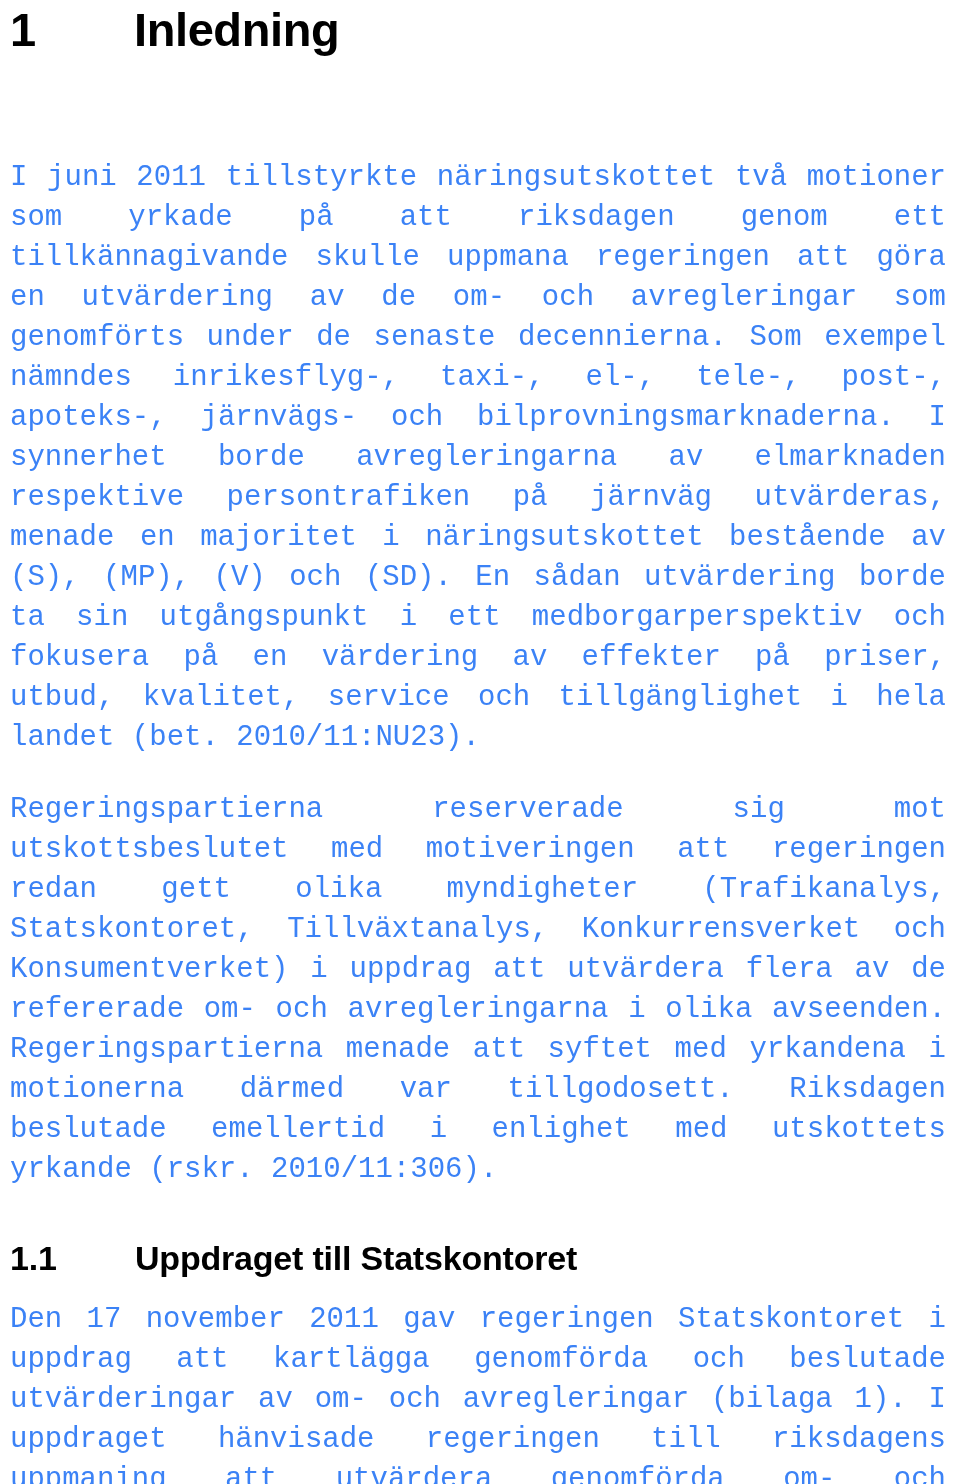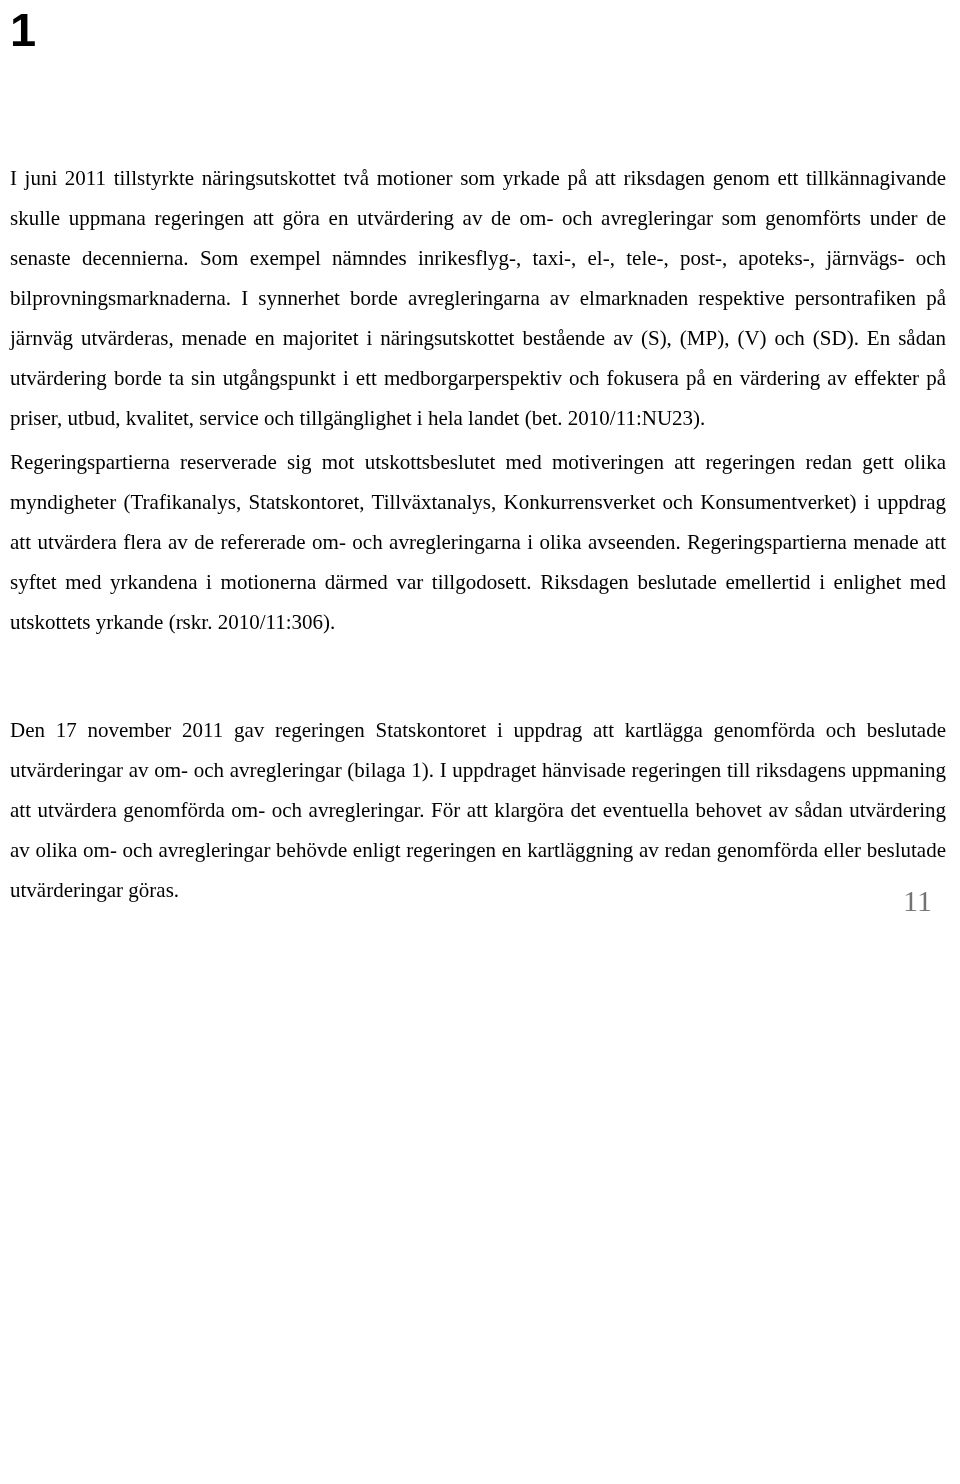"Inledning" span.txt { html: none -> <span>Inledning</span> }
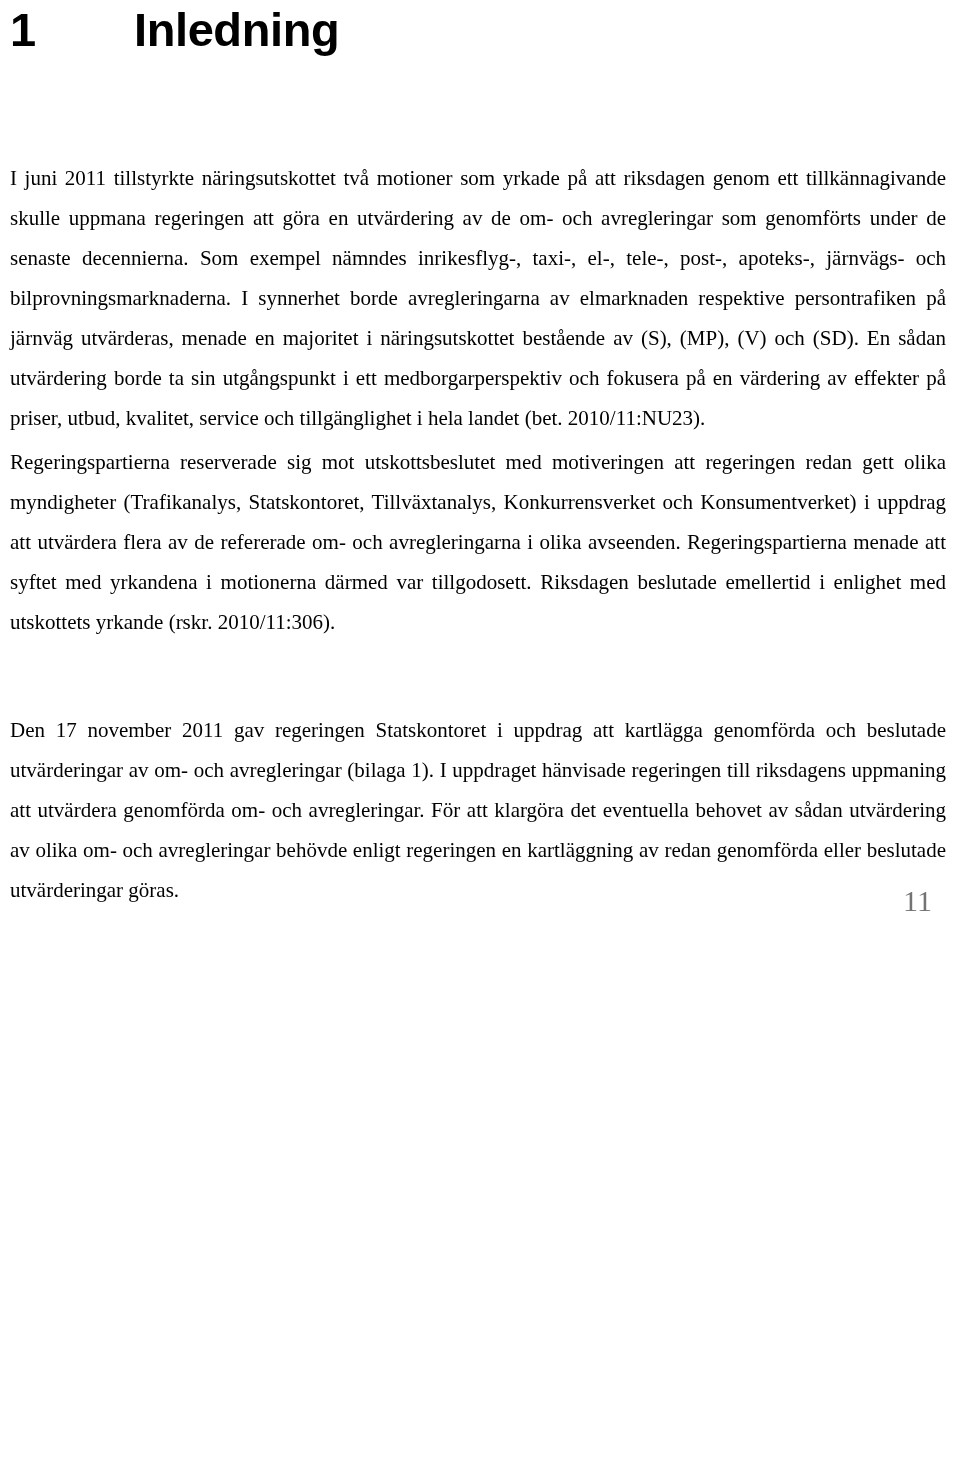"I juni 2011 tillstyrkte näringsutskottet" .para { color: #000000 -> #3b82f6; font-family: Liberation Serif, serif -> Liberation Mono, monospace; font-size: 21px -> 29px }
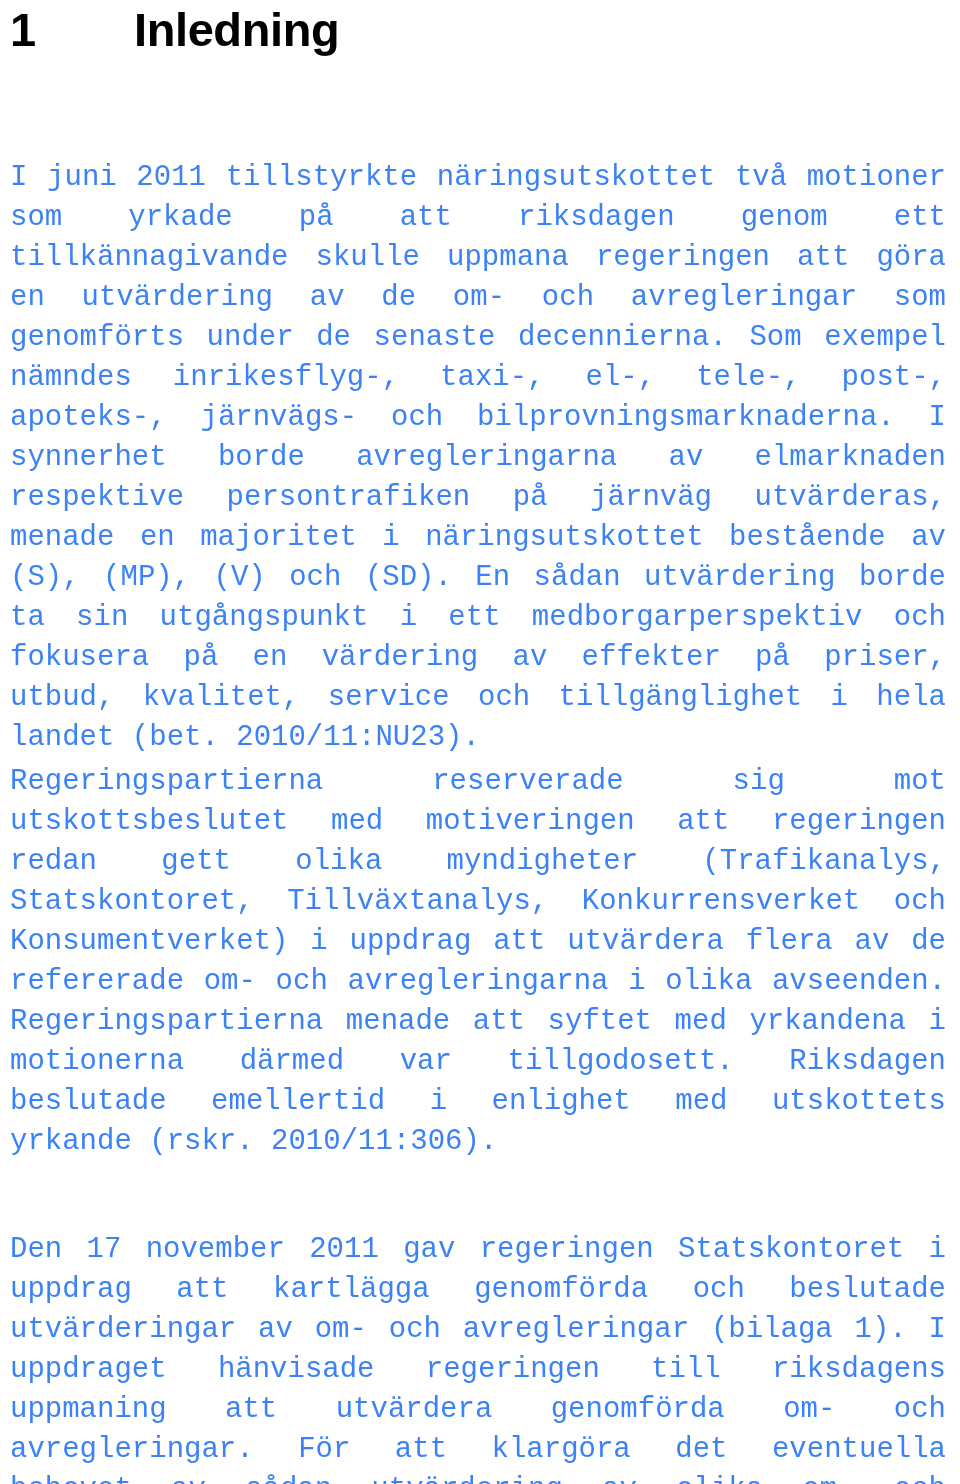"Regeringspartierna reserverade sig mot" .para + .para { margin-top: 4px -> 32px }
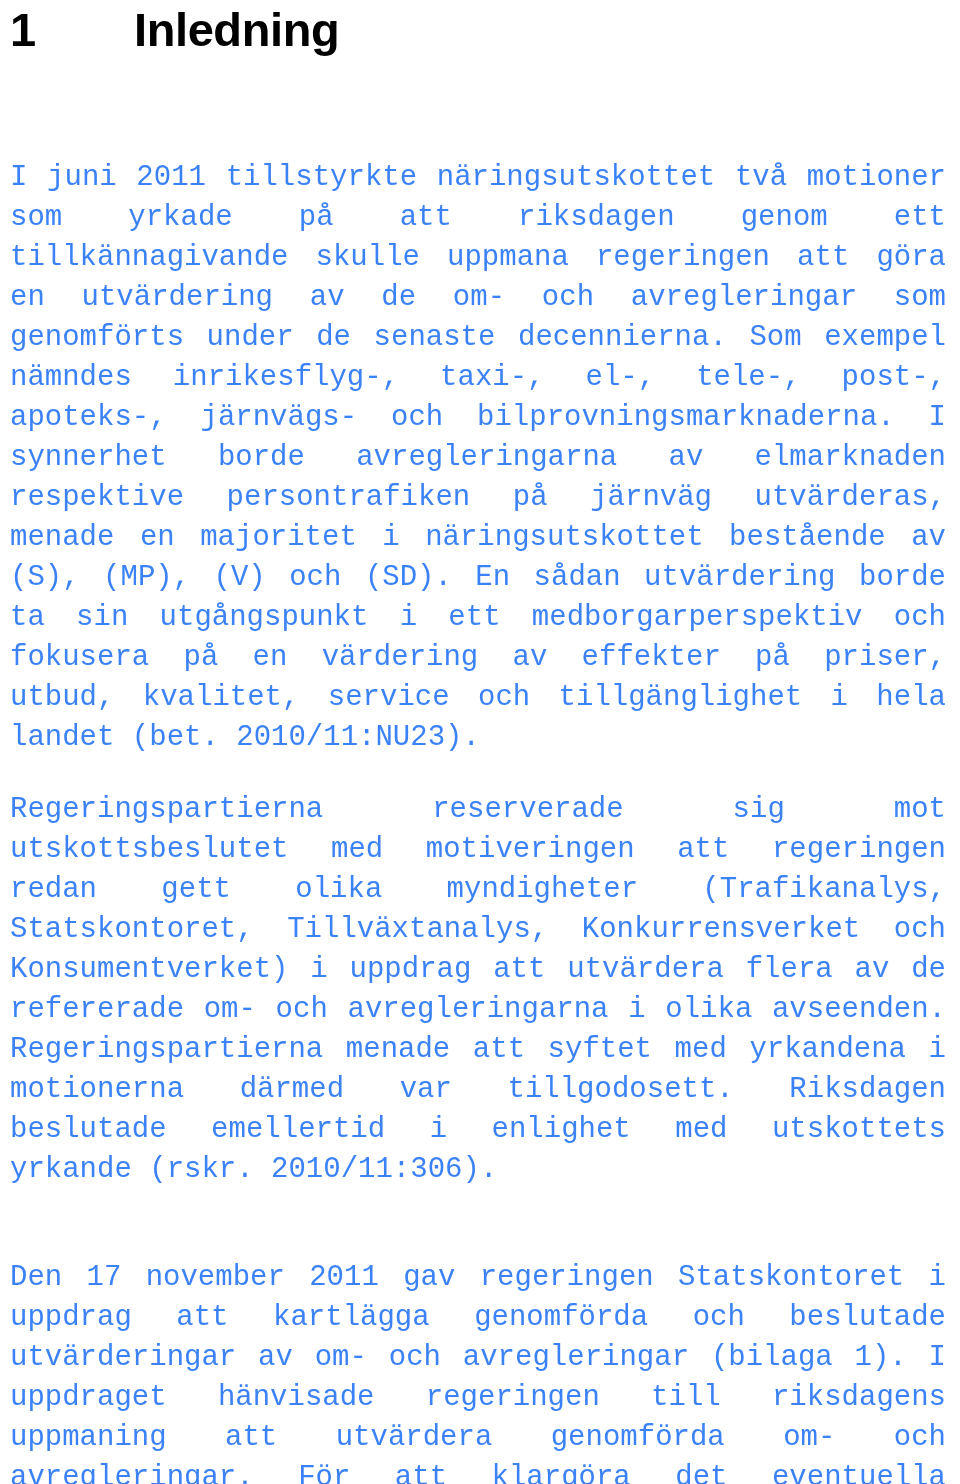"1.1" h2.h2 { html: none -> <h2> <span>1.1</span> <span>Uppdraget till Statskontoret</span> </h2> }
